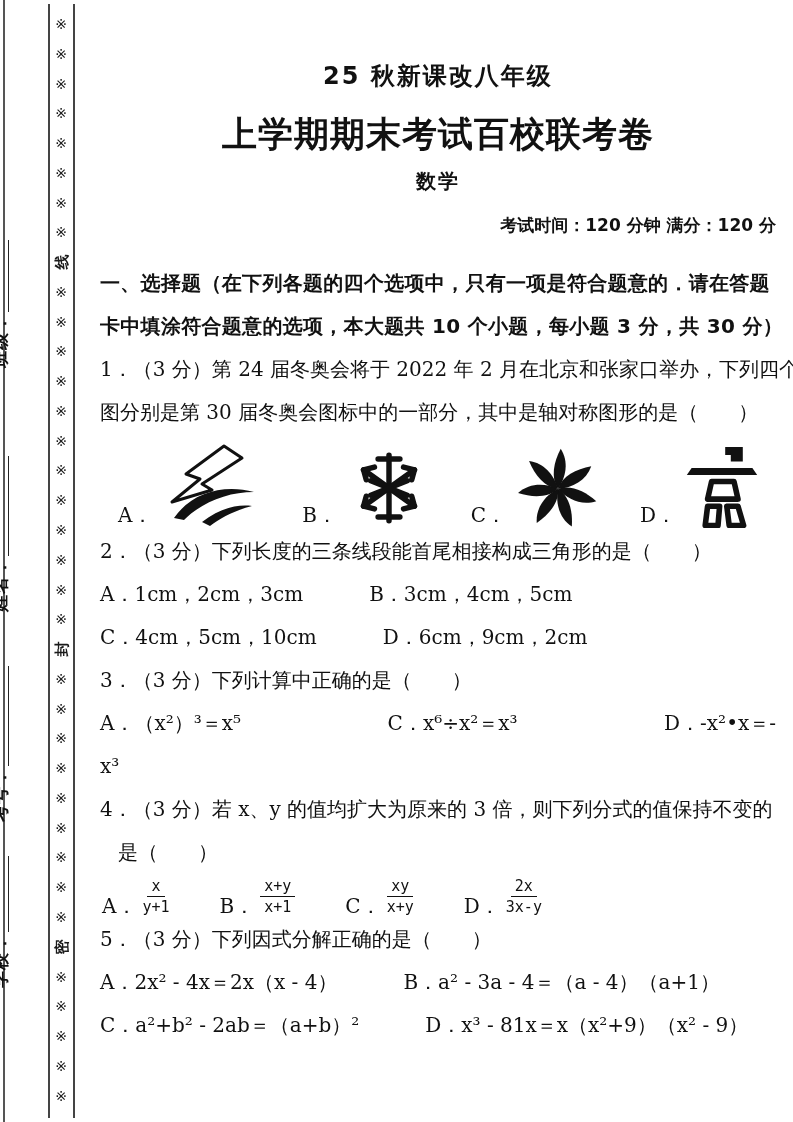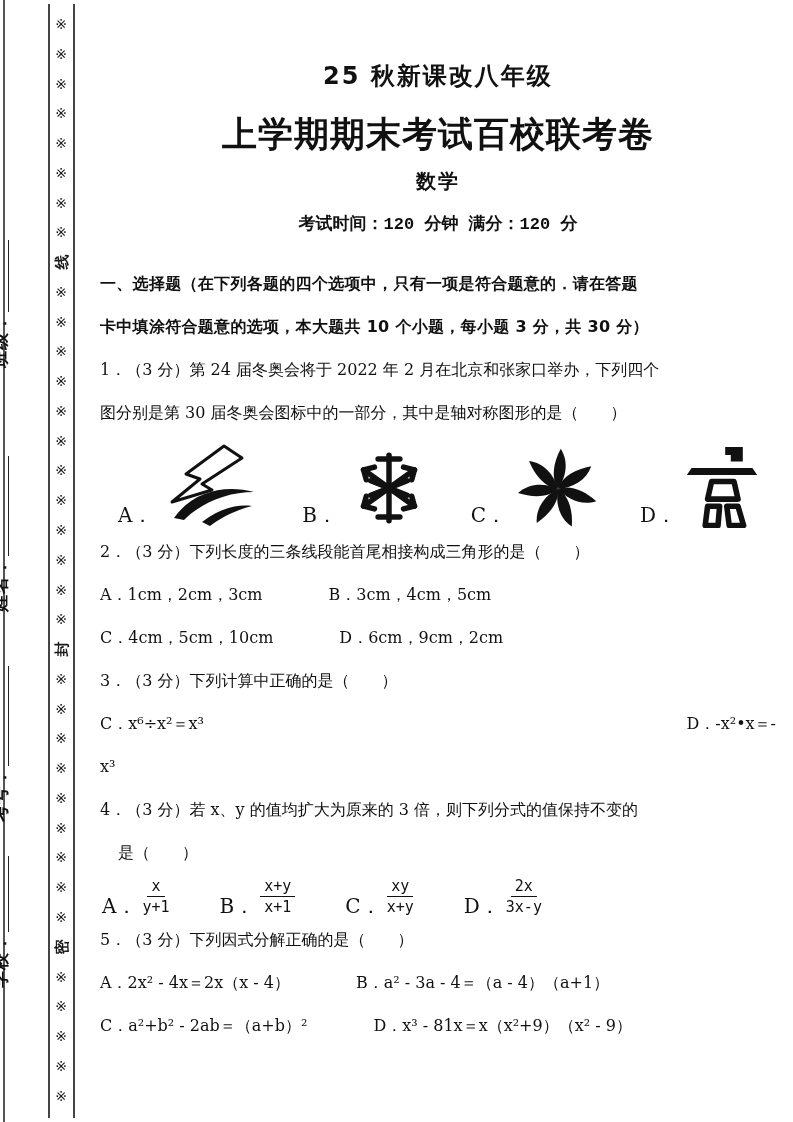"考试时间：120 分钟 满分：120 分" .meta { font-family: Liberation Mono, monospace -> none; text-align: center -> right }
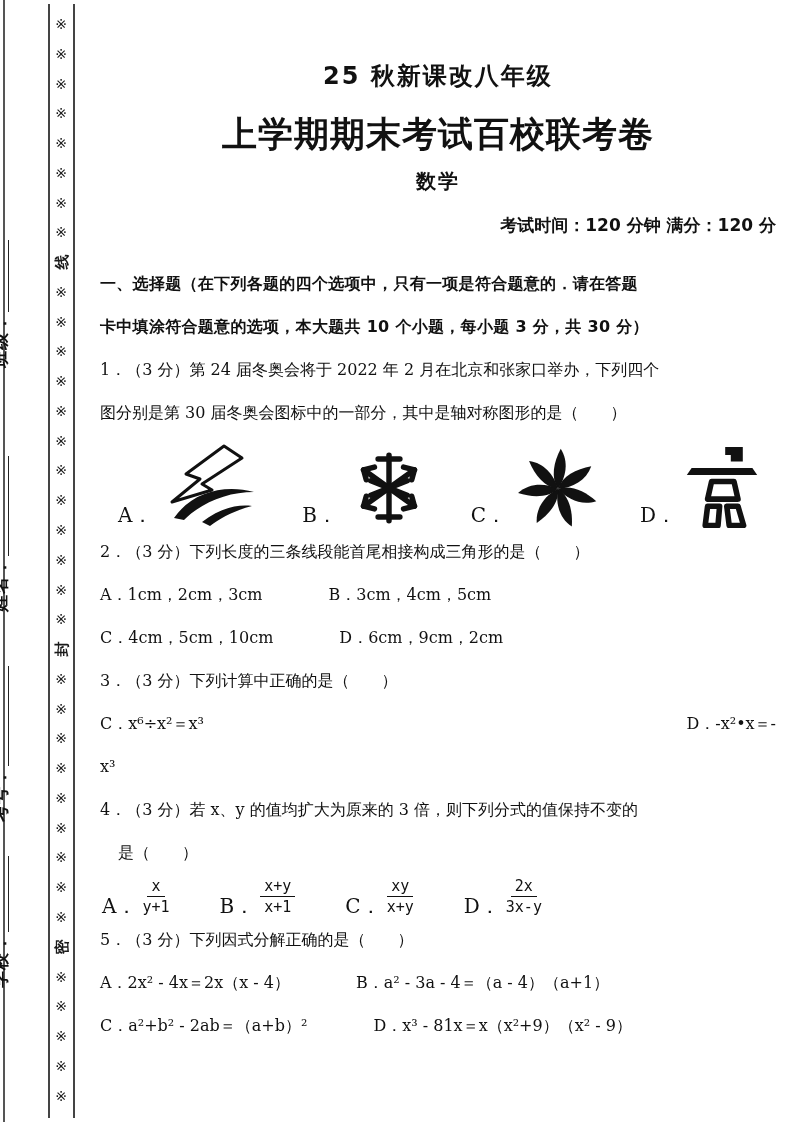"一、选择题（在下列各题的四个选项中，只有一项是符合题意的．请在答题" .line { font-size: 16px -> 20px }
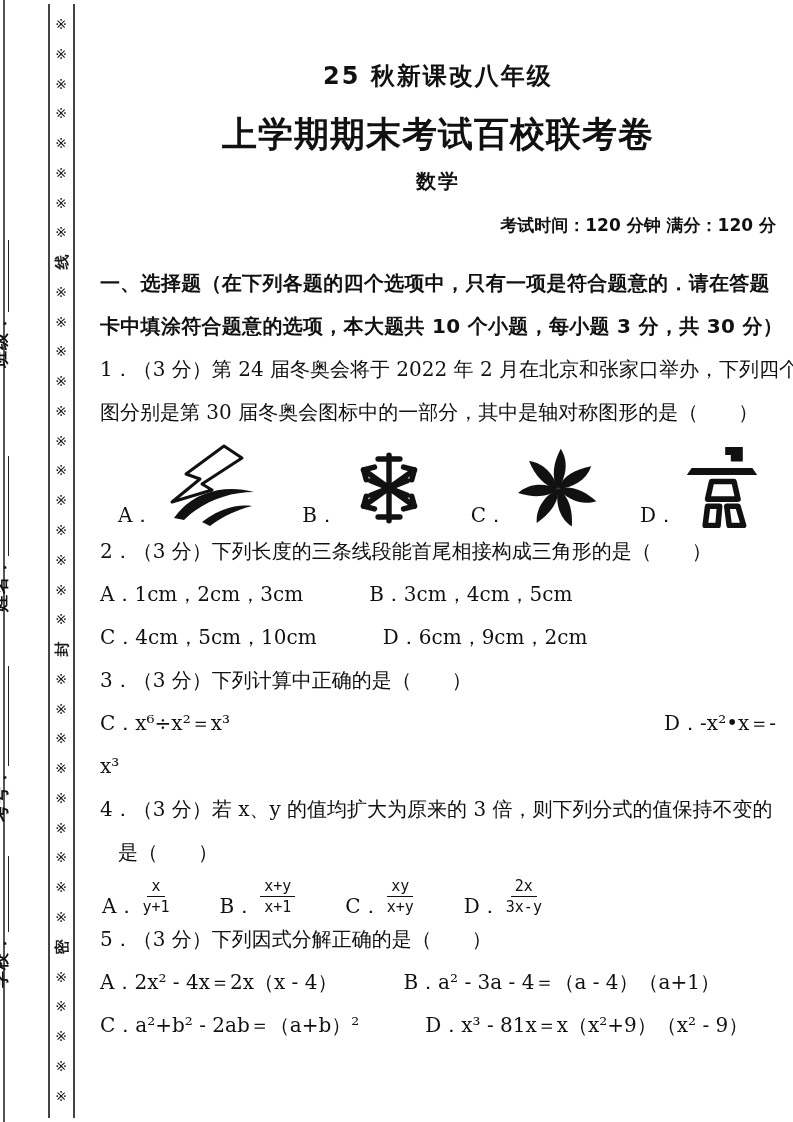"A．（x²）³＝x⁵" span { html: none -> <span>A．（x²）³＝x⁵</span> }
